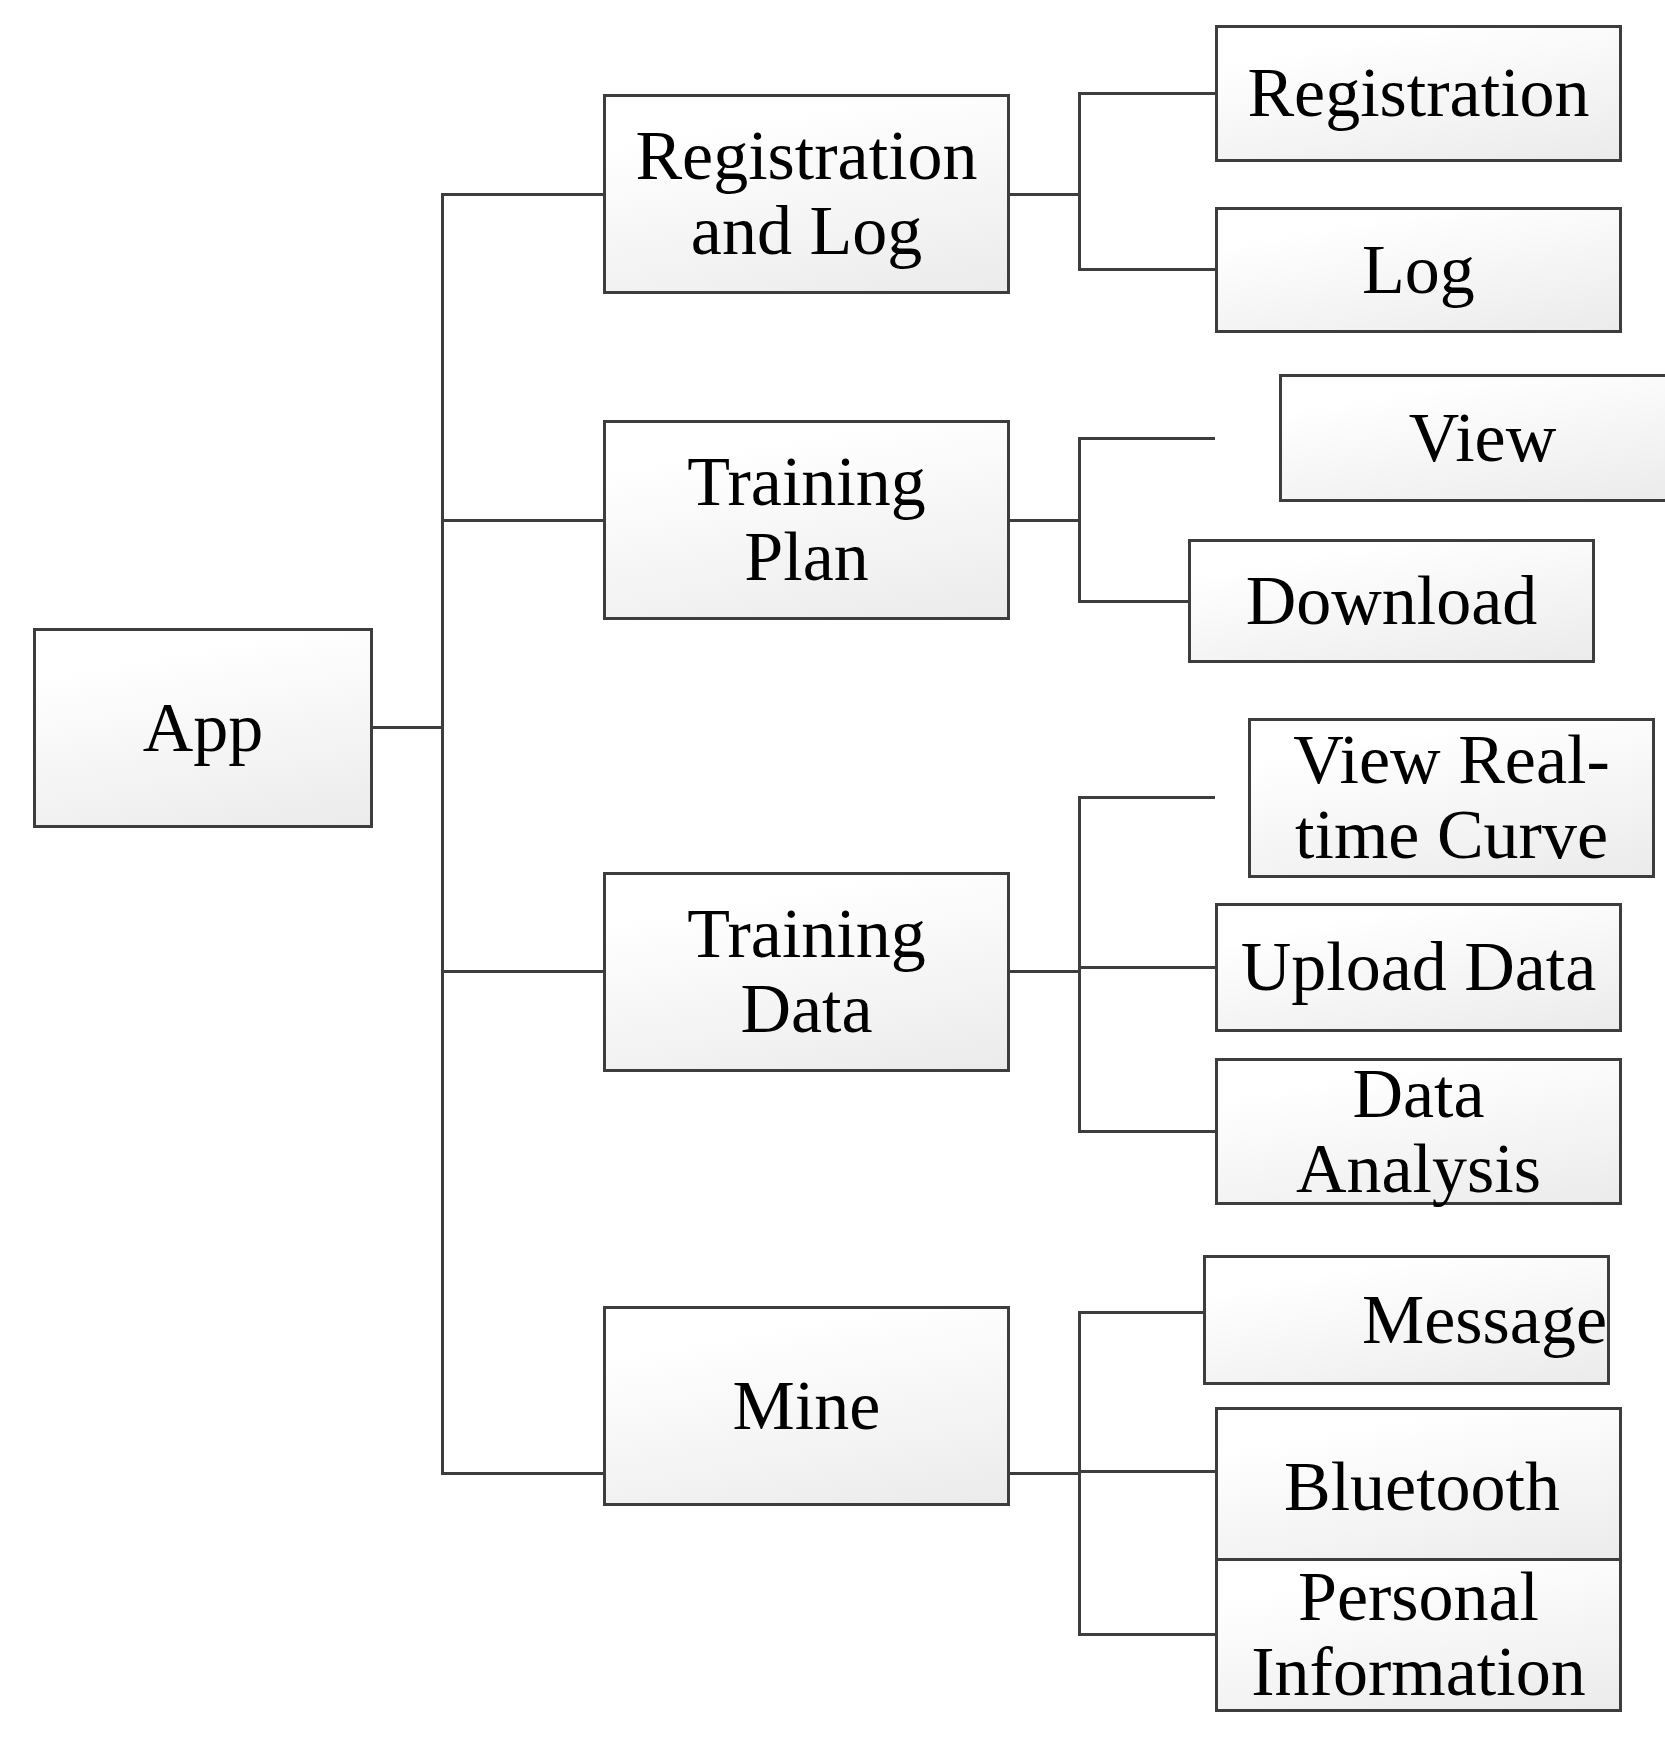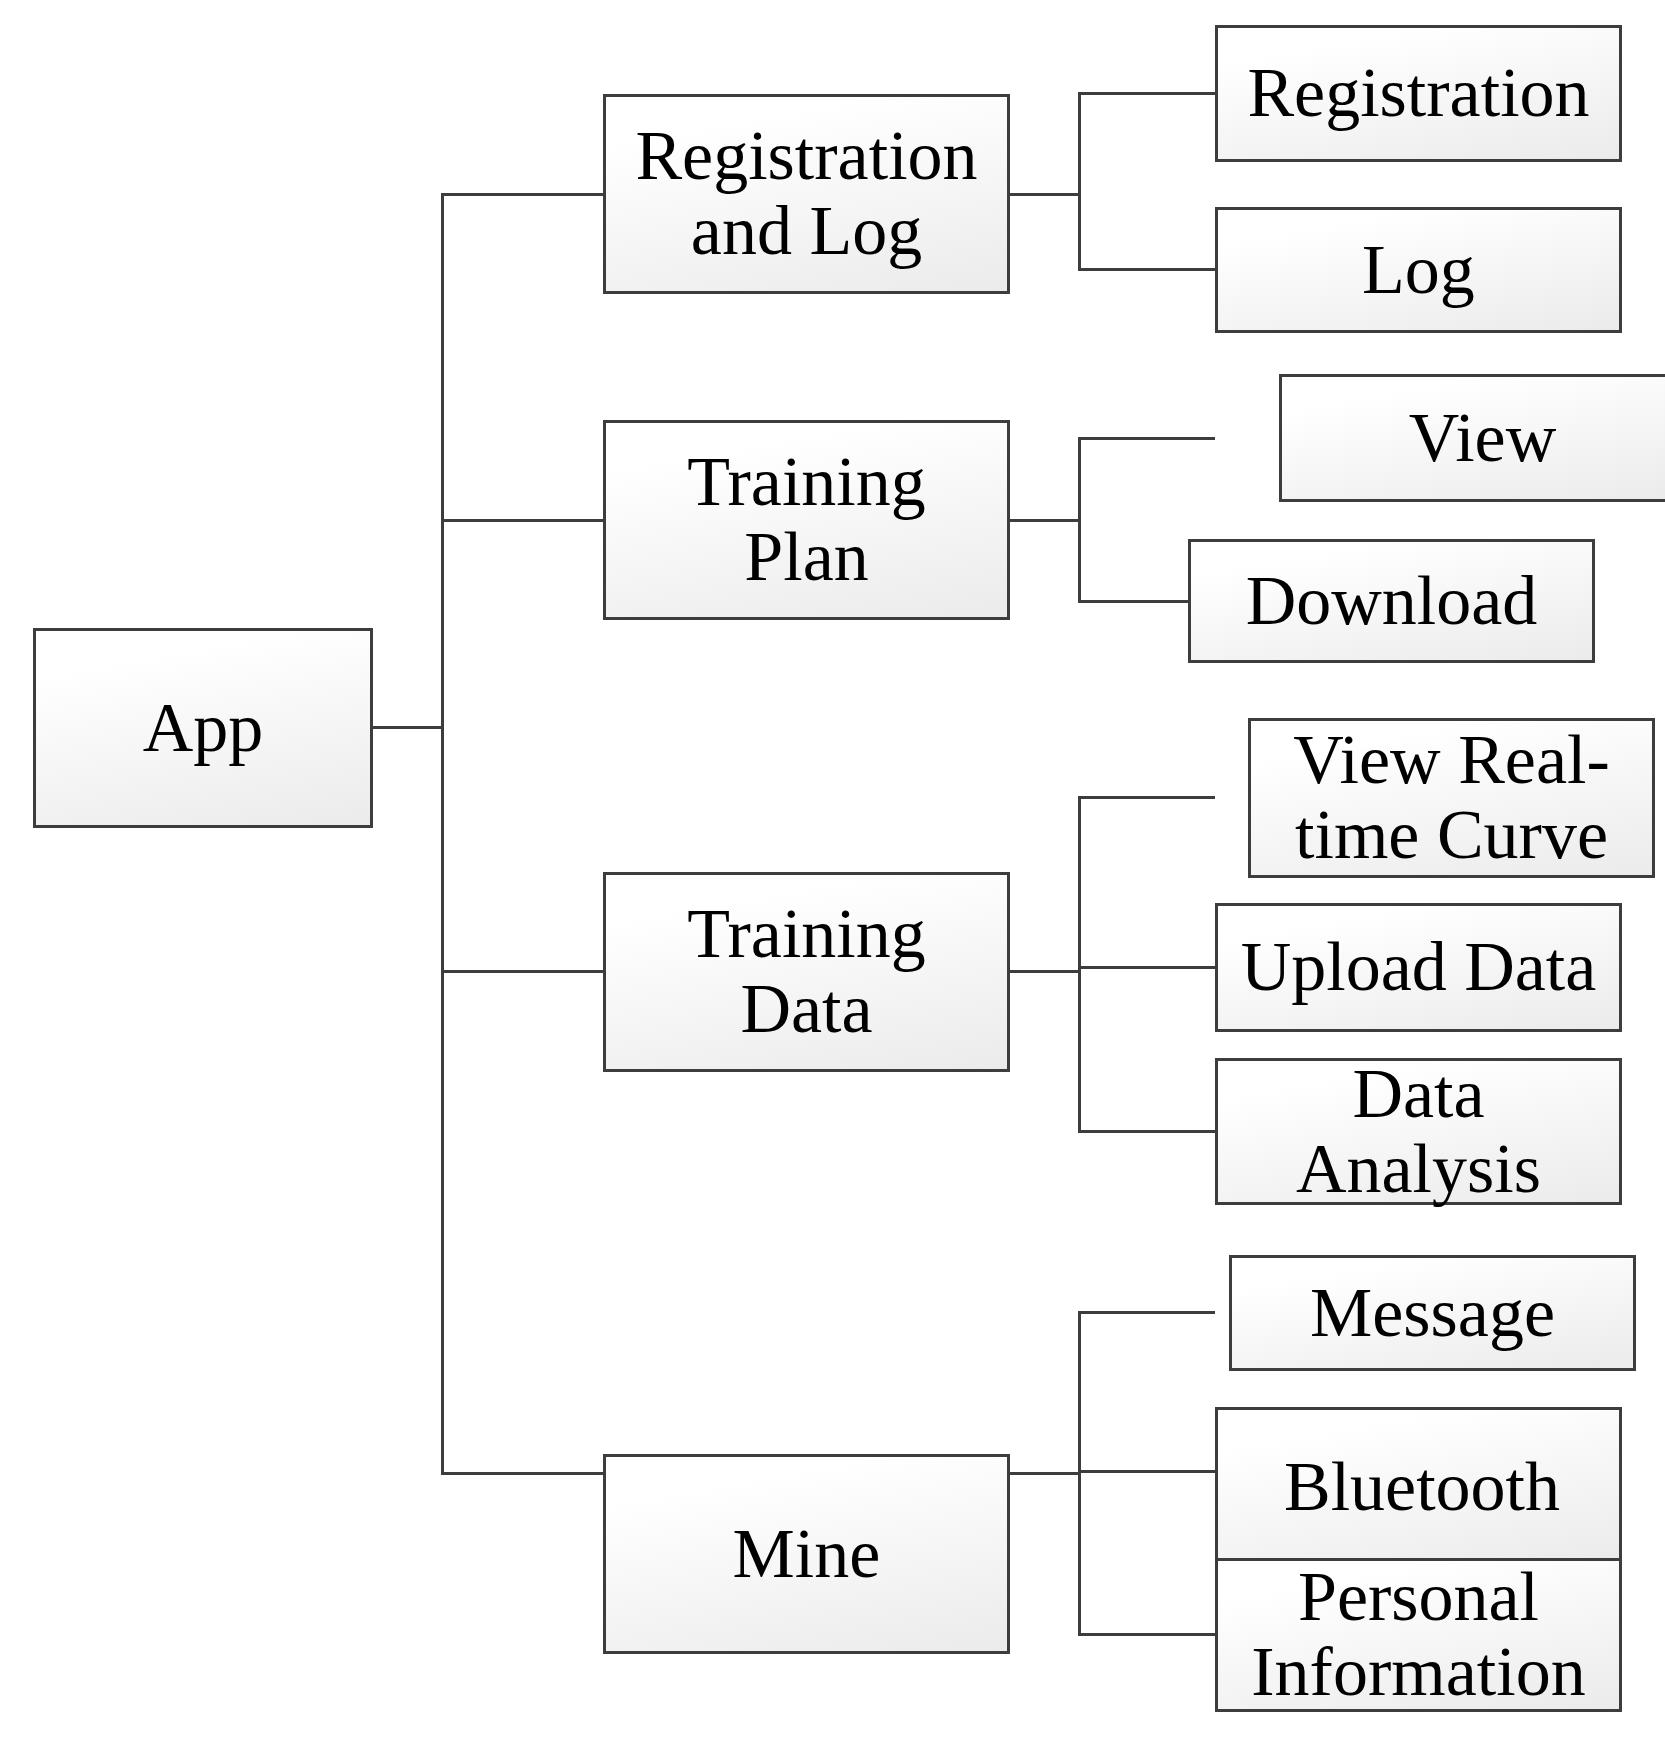"Message" .n-msg { height: 116px -> 130px; justify-content: none -> flex-end; left: 1229px -> 1203px }
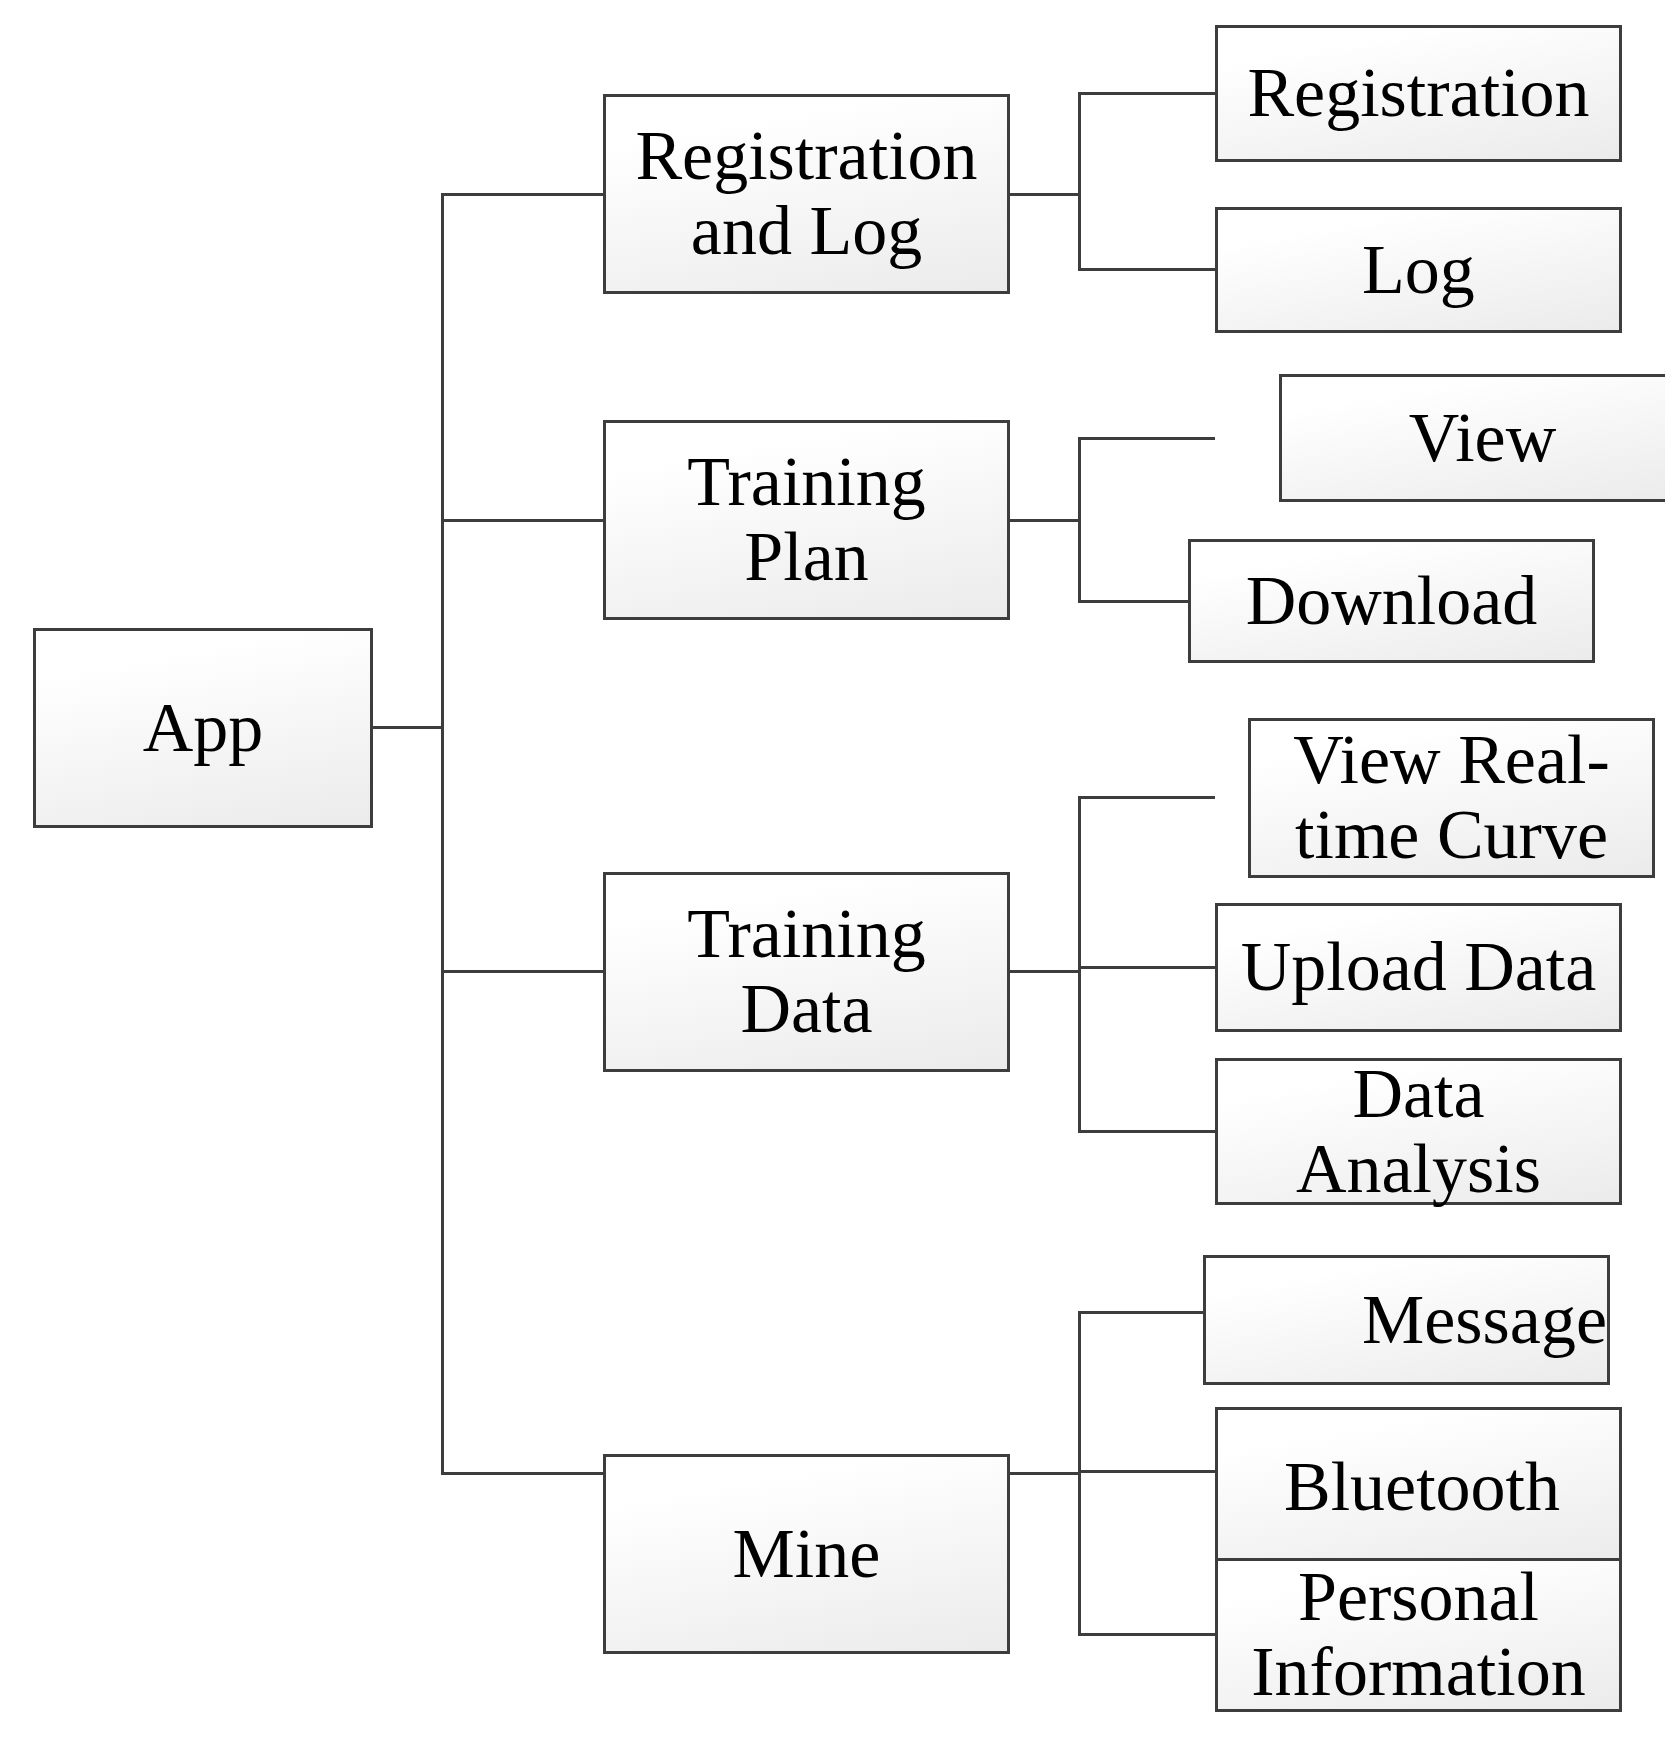"Mine" .n-p4 { top: 1454px -> 1306px }
